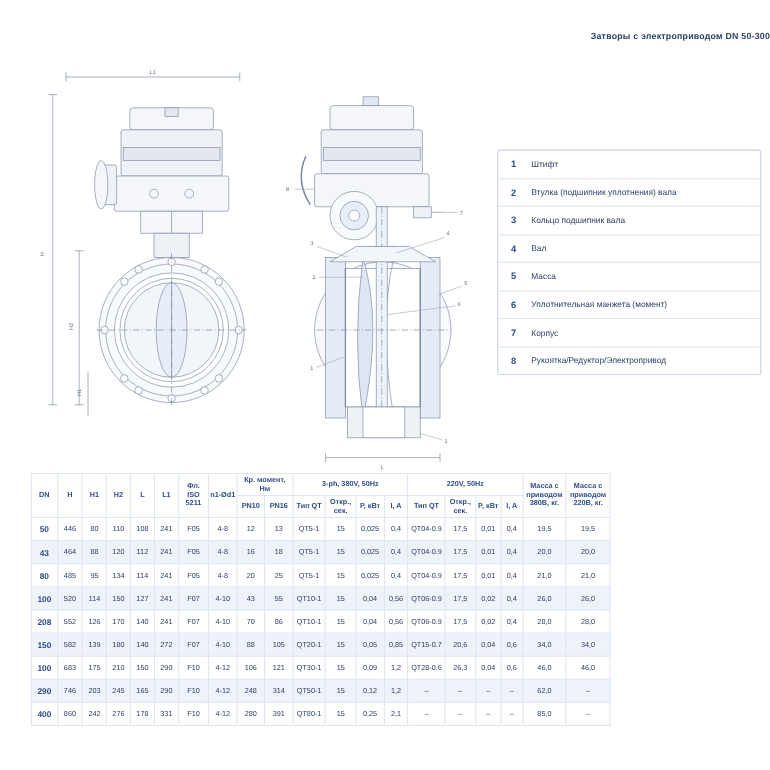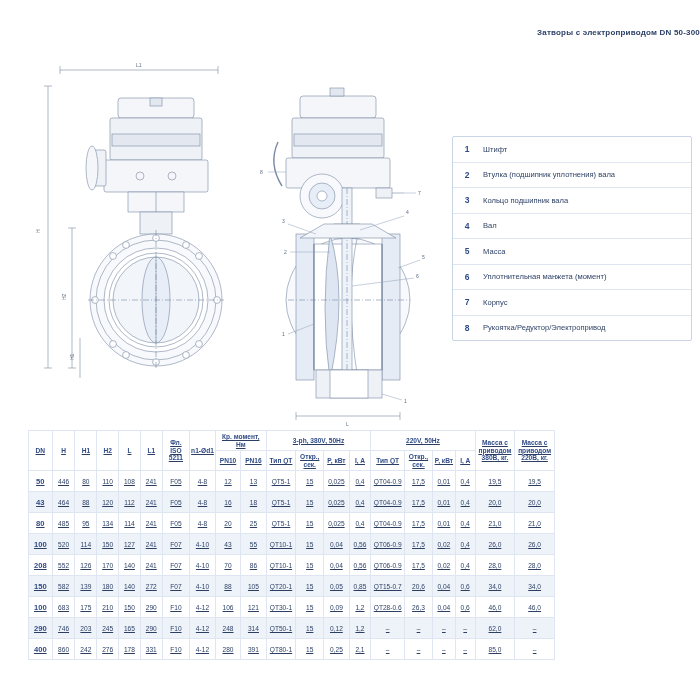"50" table { text-decoration: underline -> none }
